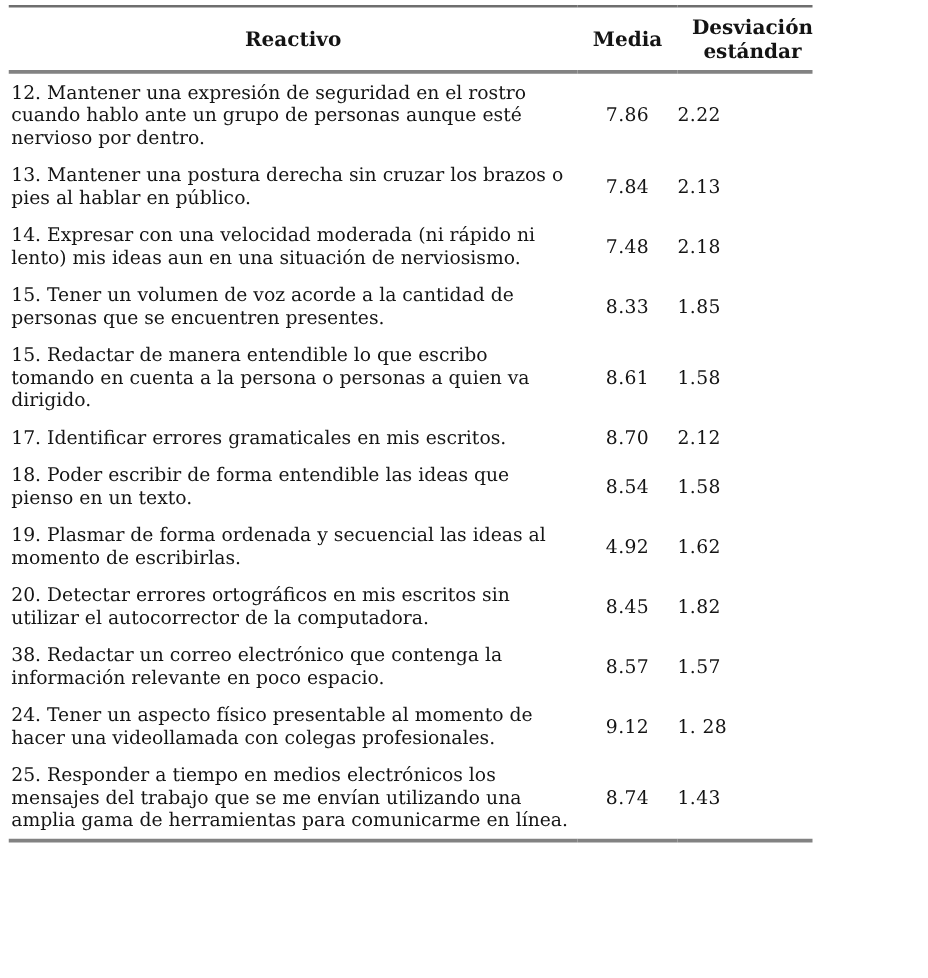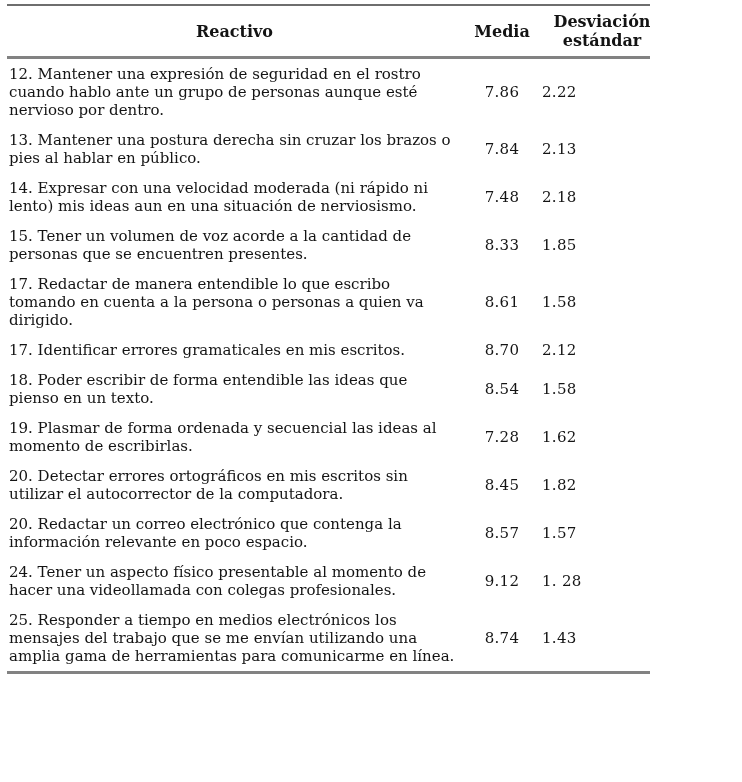"17. Redactar de manera entendible" td.cell-reactivo { text: 17 -> 15 }
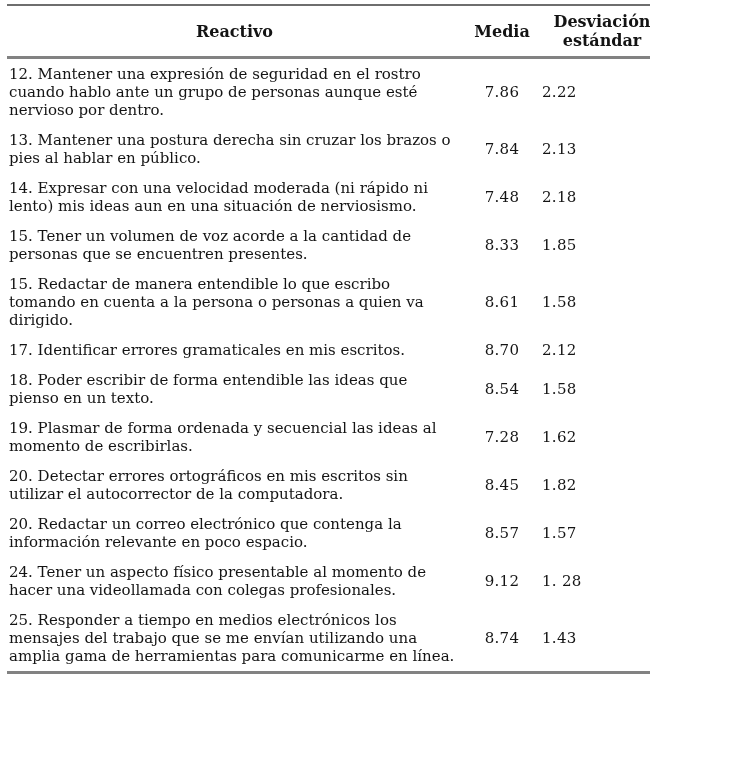"7.28" td.cell-media { text: 7.28 -> 4.92 }
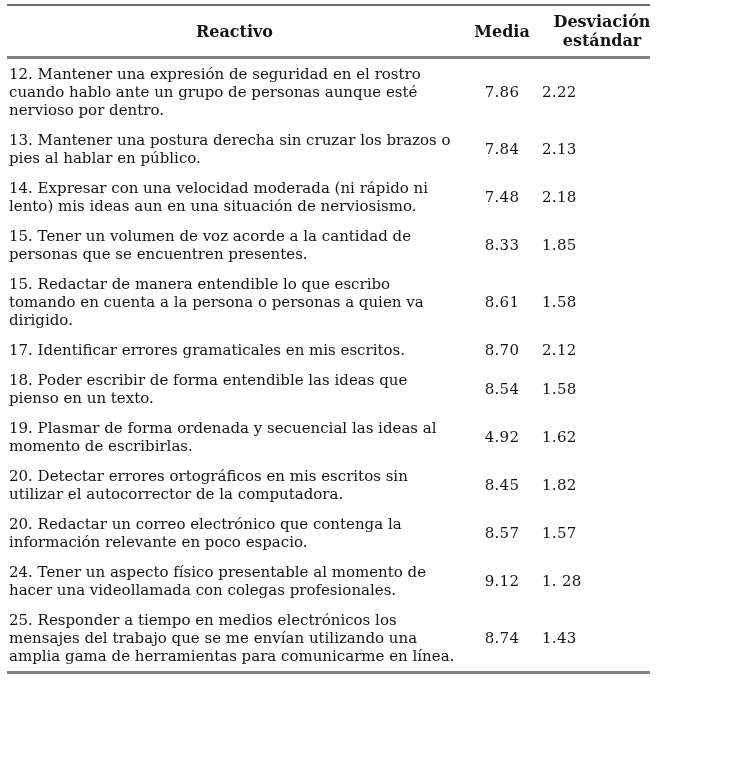"20. Redactar un correo electrónico" td.cell-reactivo { text: 20 -> 38 }
